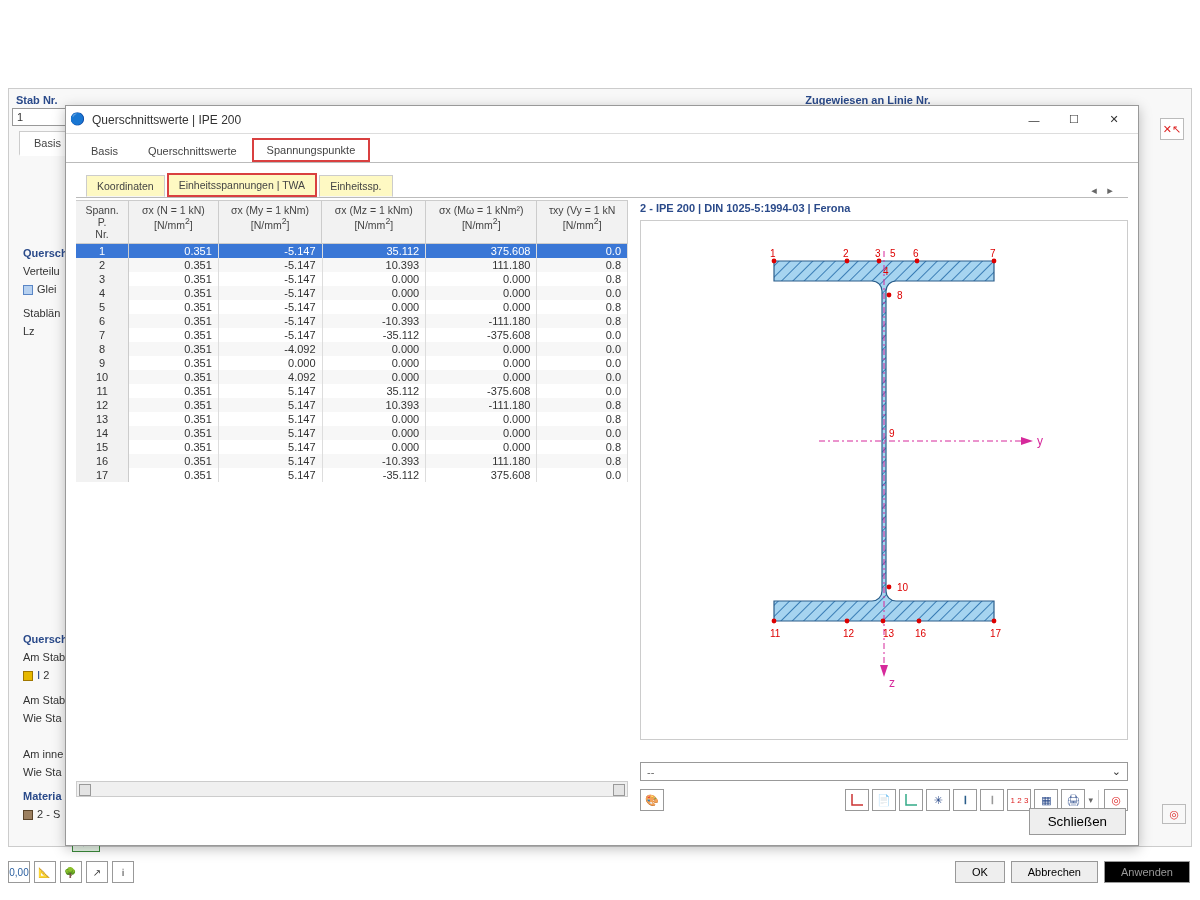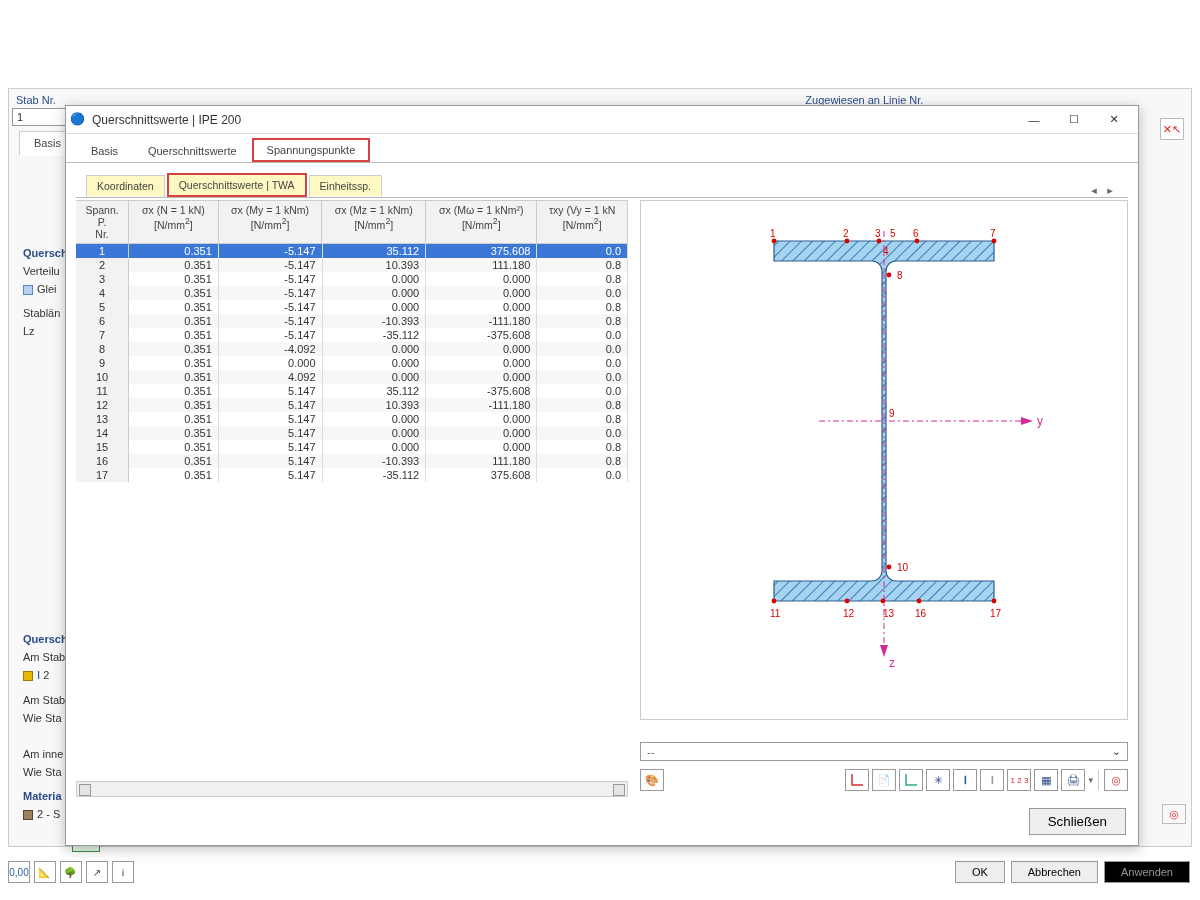"Stab Nr." .bg-top-col .lbl { font-weight: 400 -> 700 }
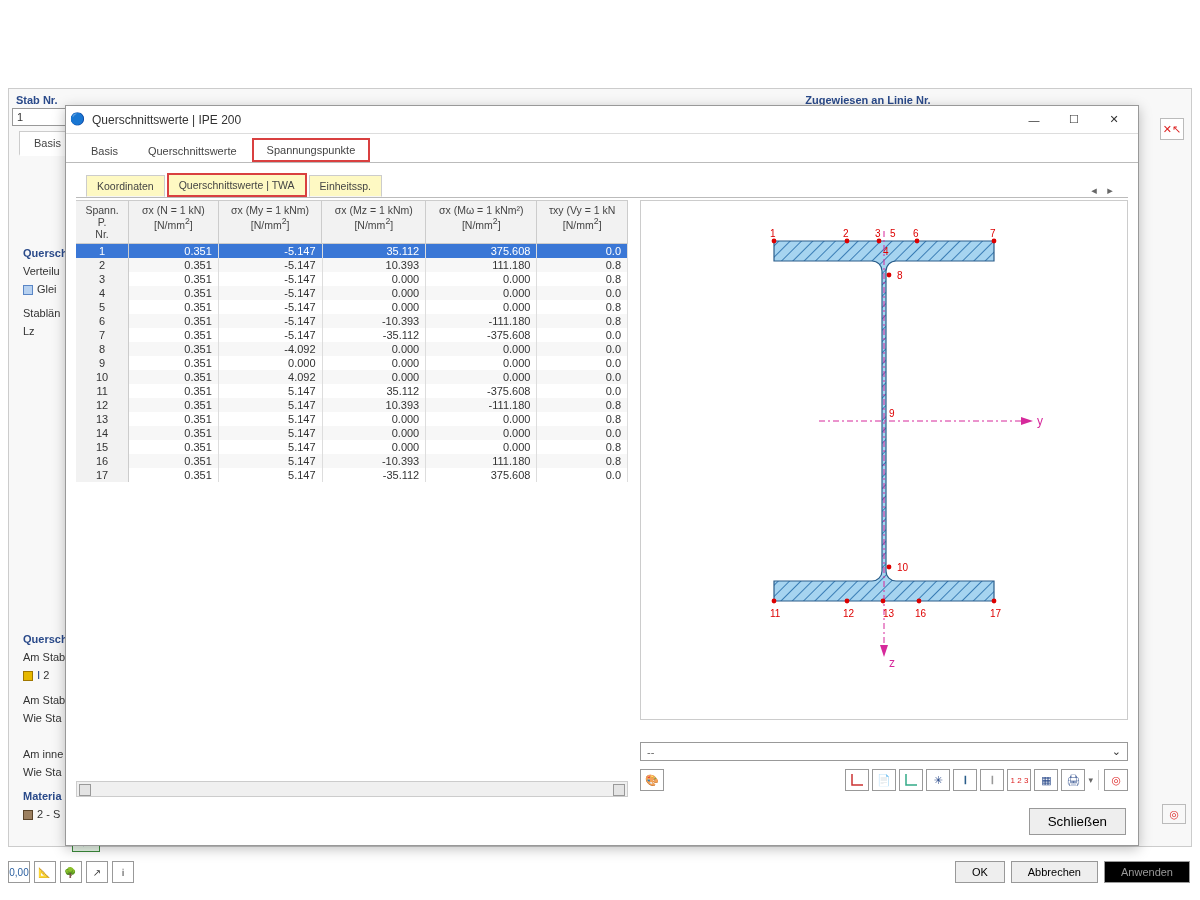"Querschnittswerte | TWA" div.tab { text: Querschnittswerte -> Einheitsspannungen }
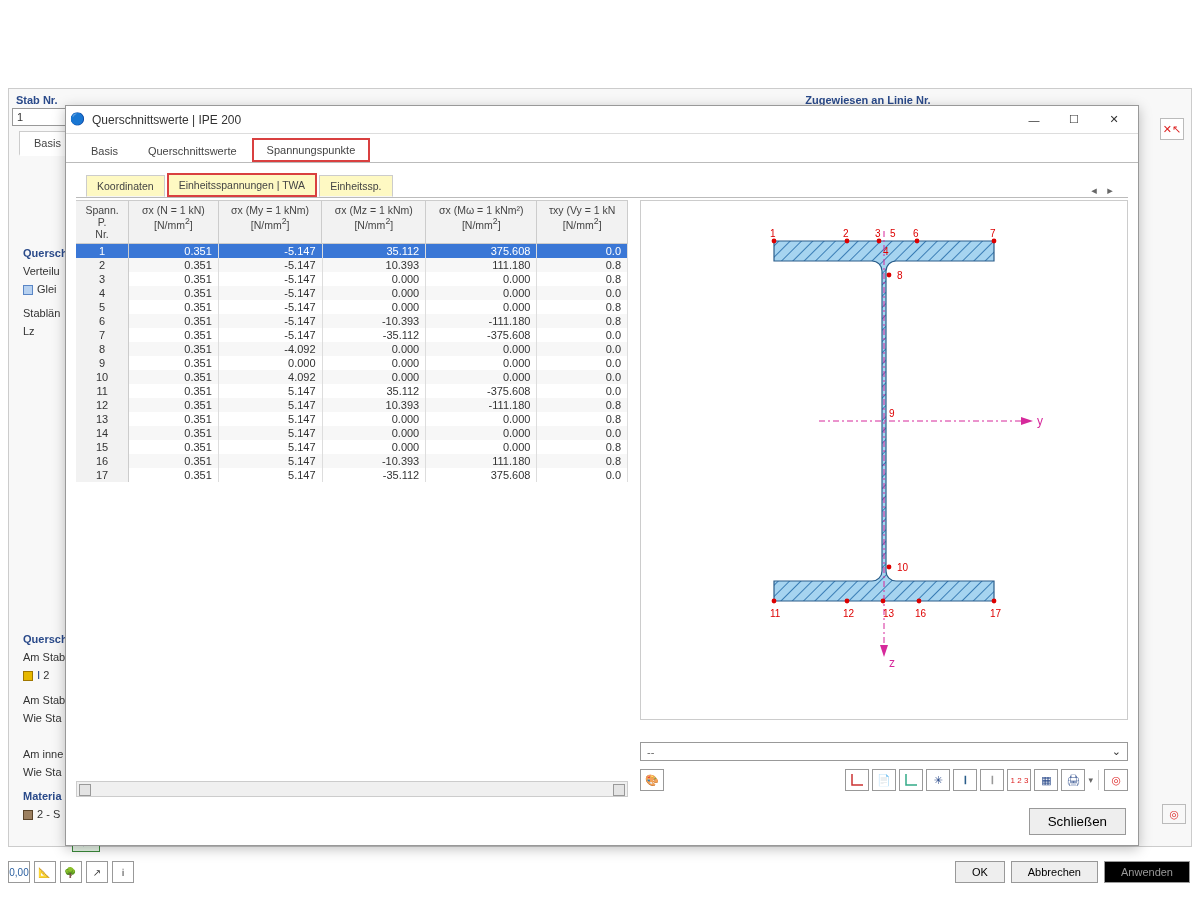"2 - IPE 200 |" div.right-title { html: none -> <div>2 - IPE 200 | DIN 1025-5:1994-03 | Ferona</div> }
